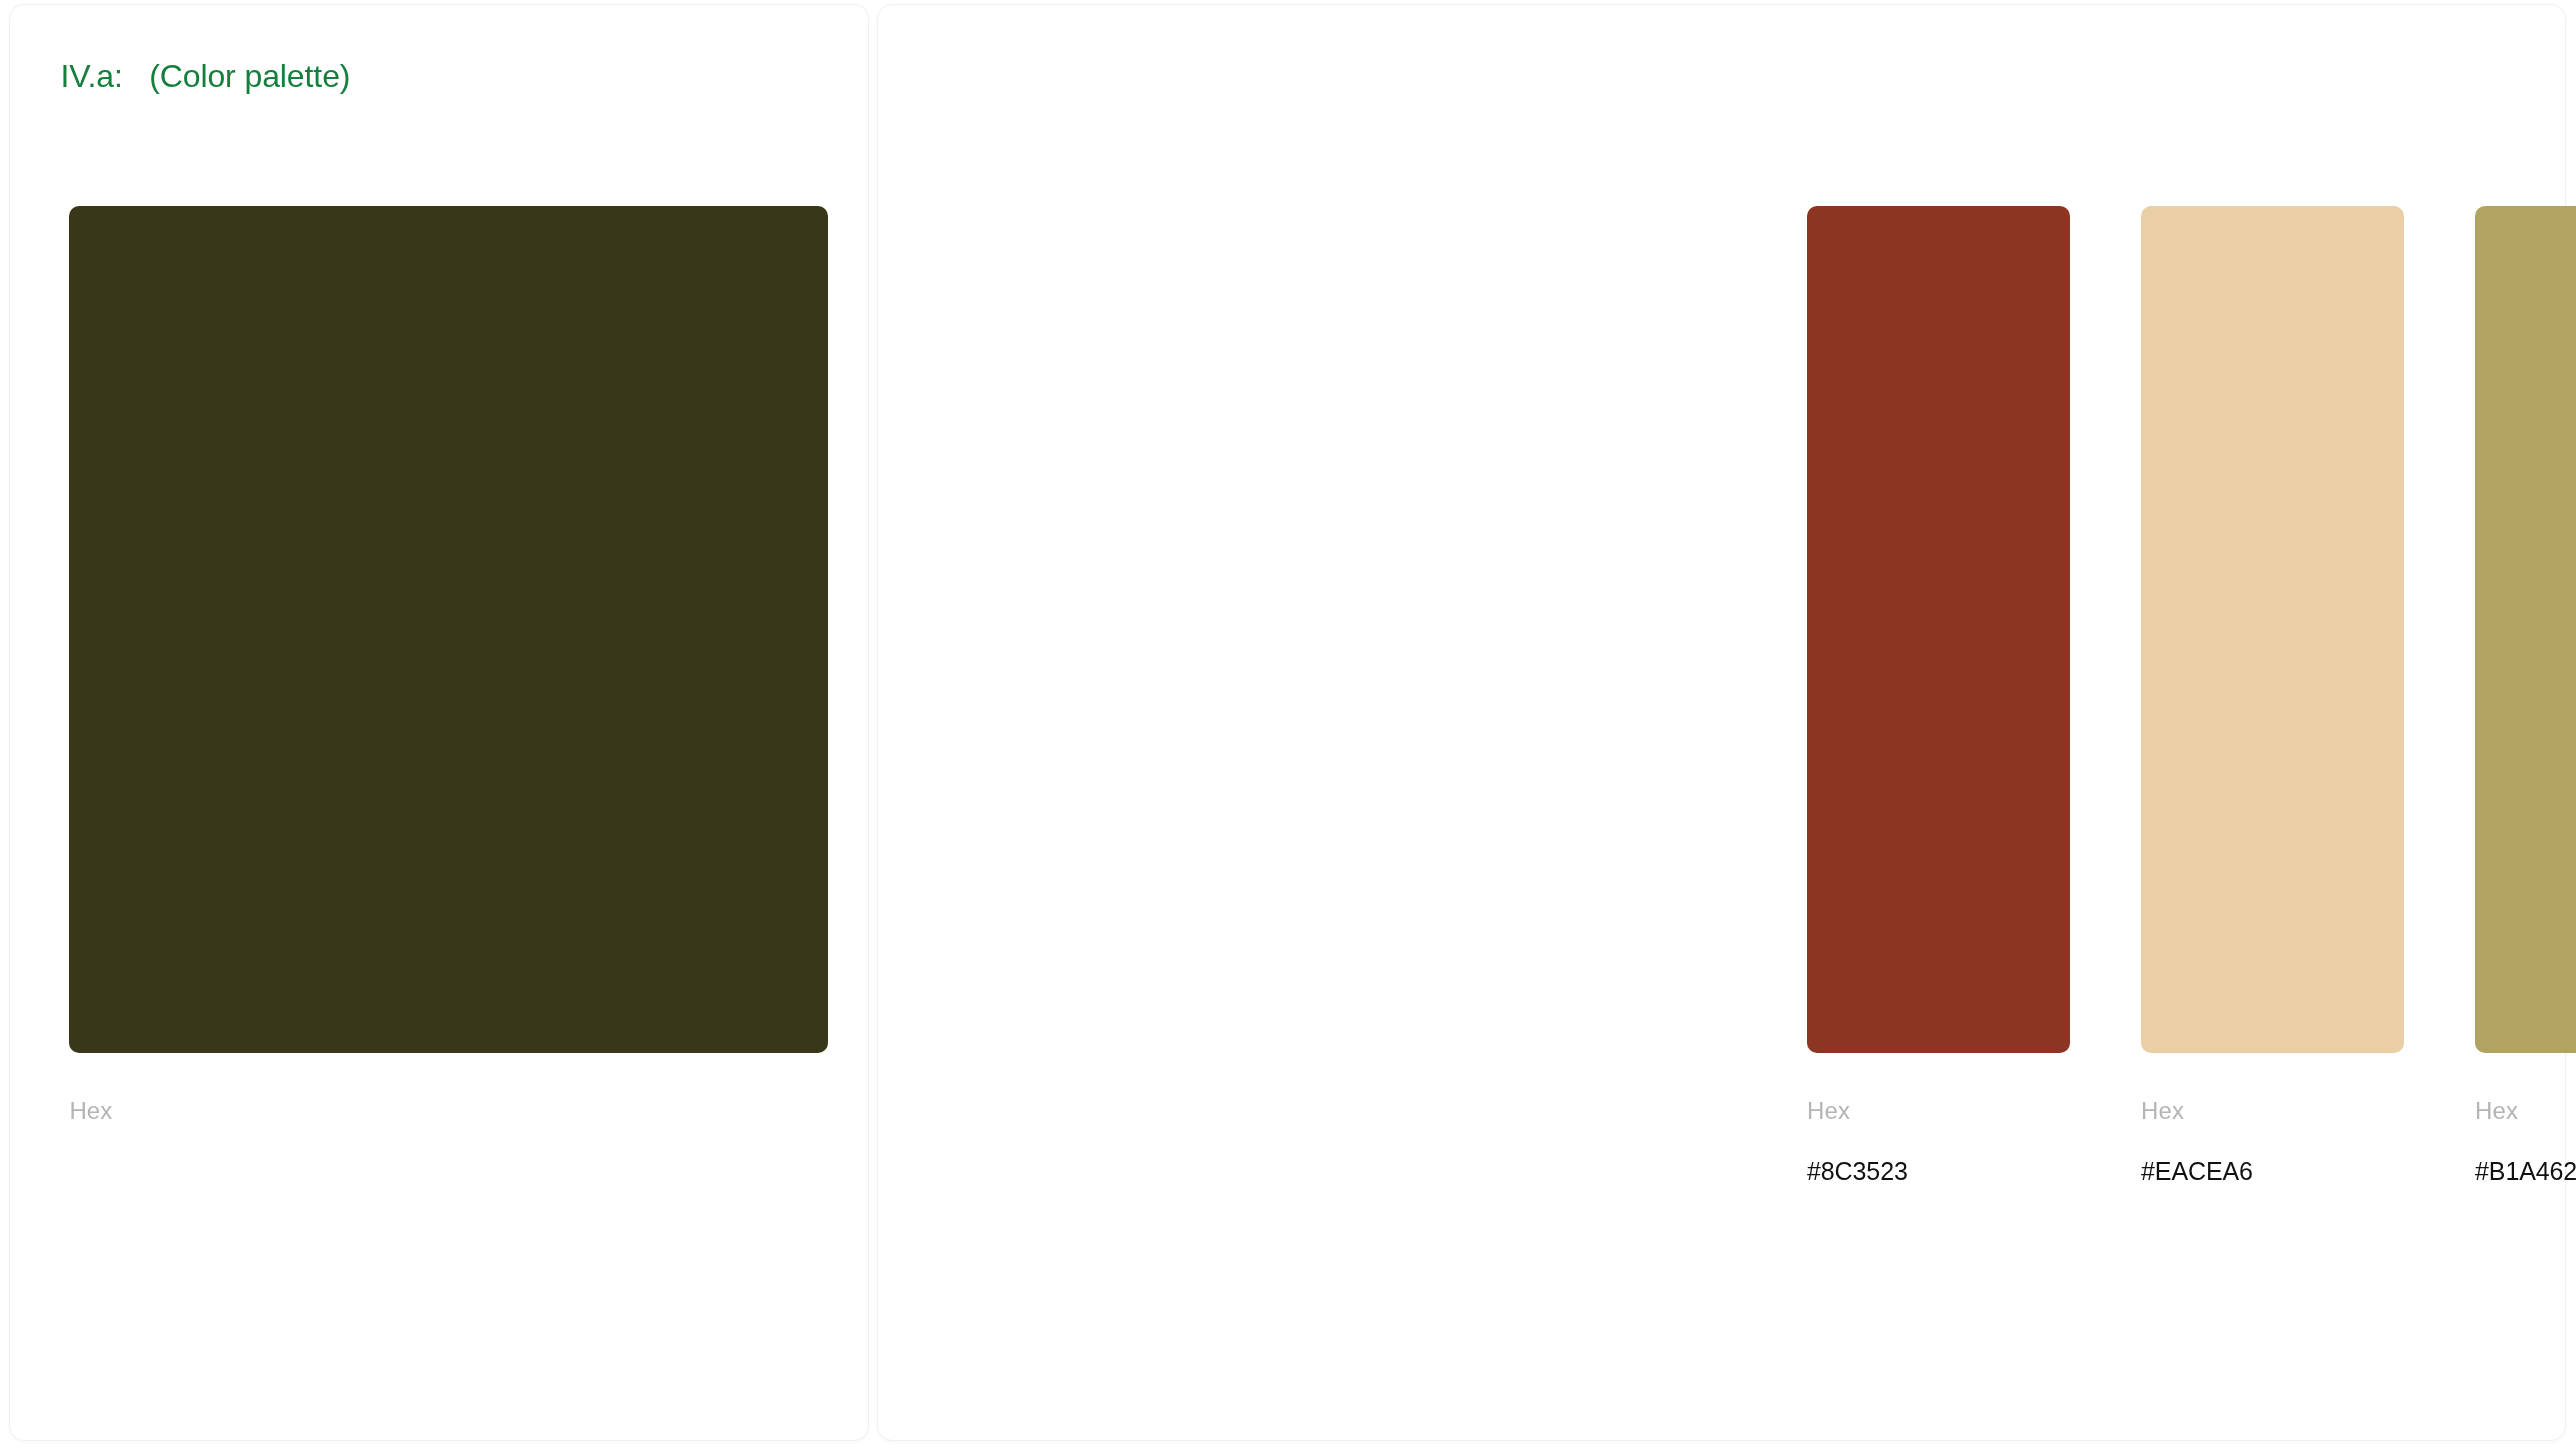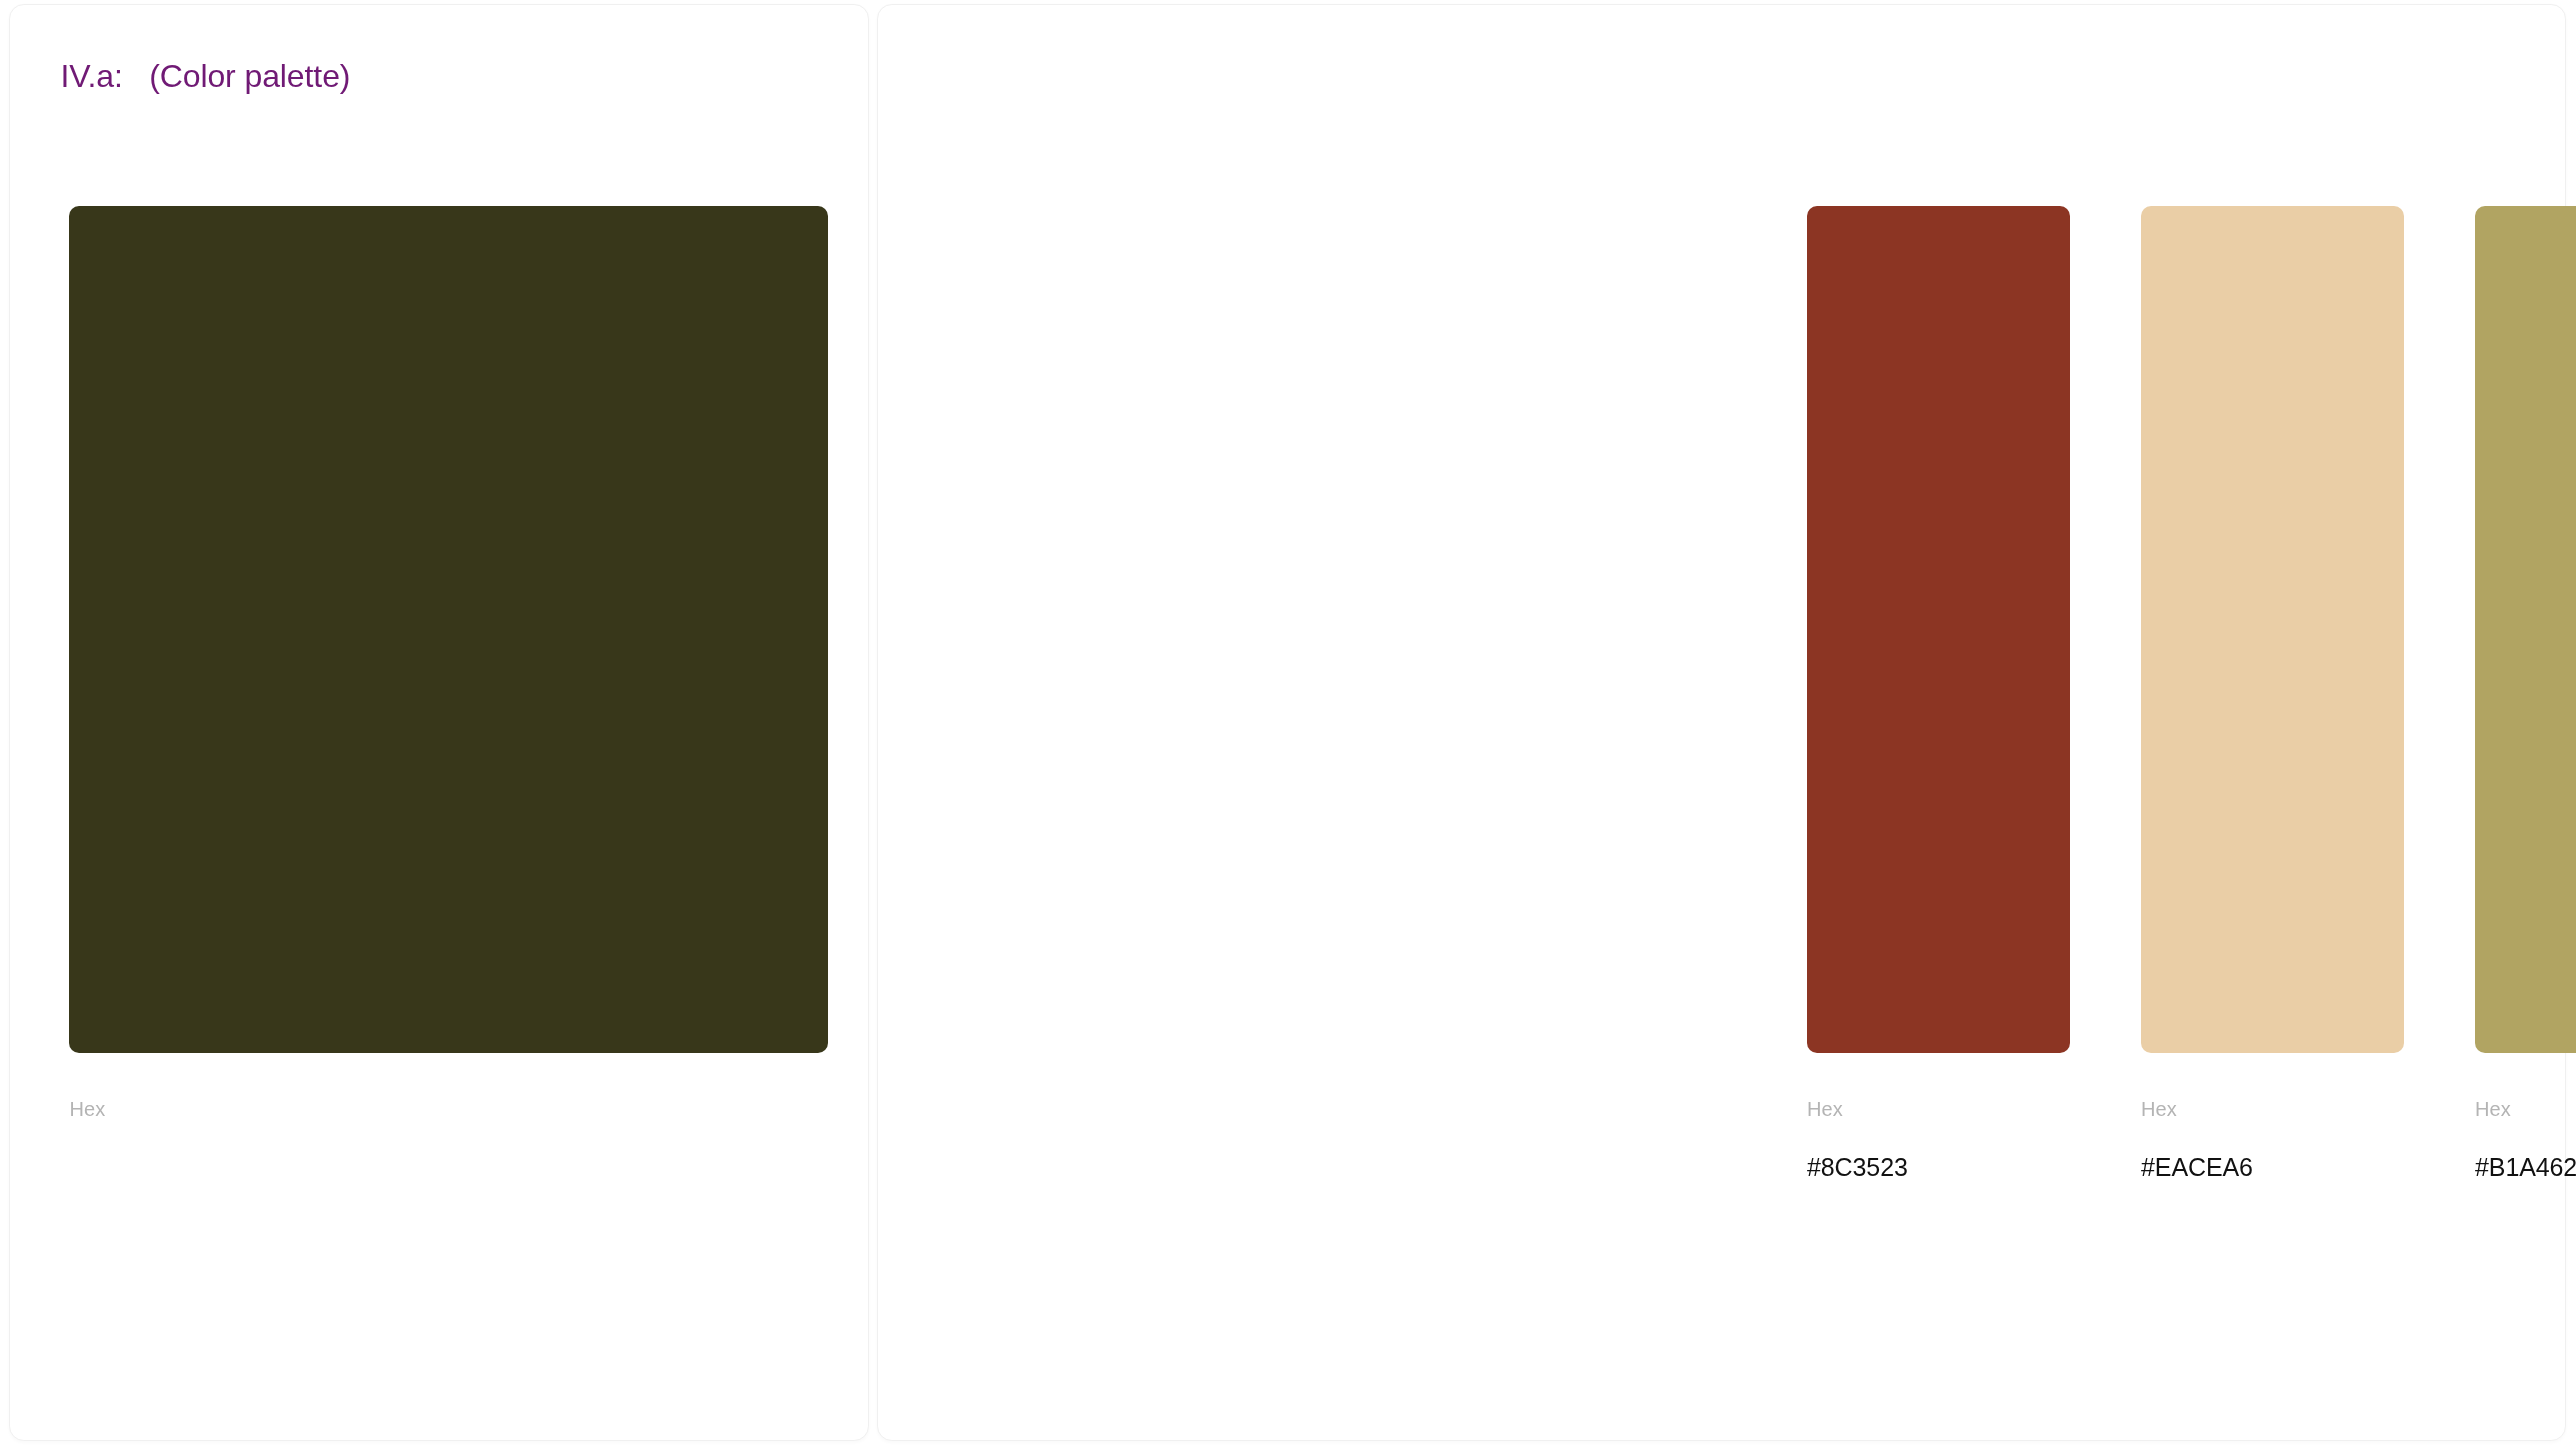"IV.a: (Color palette)" .panel-title { color: #701a75 -> #15803d }
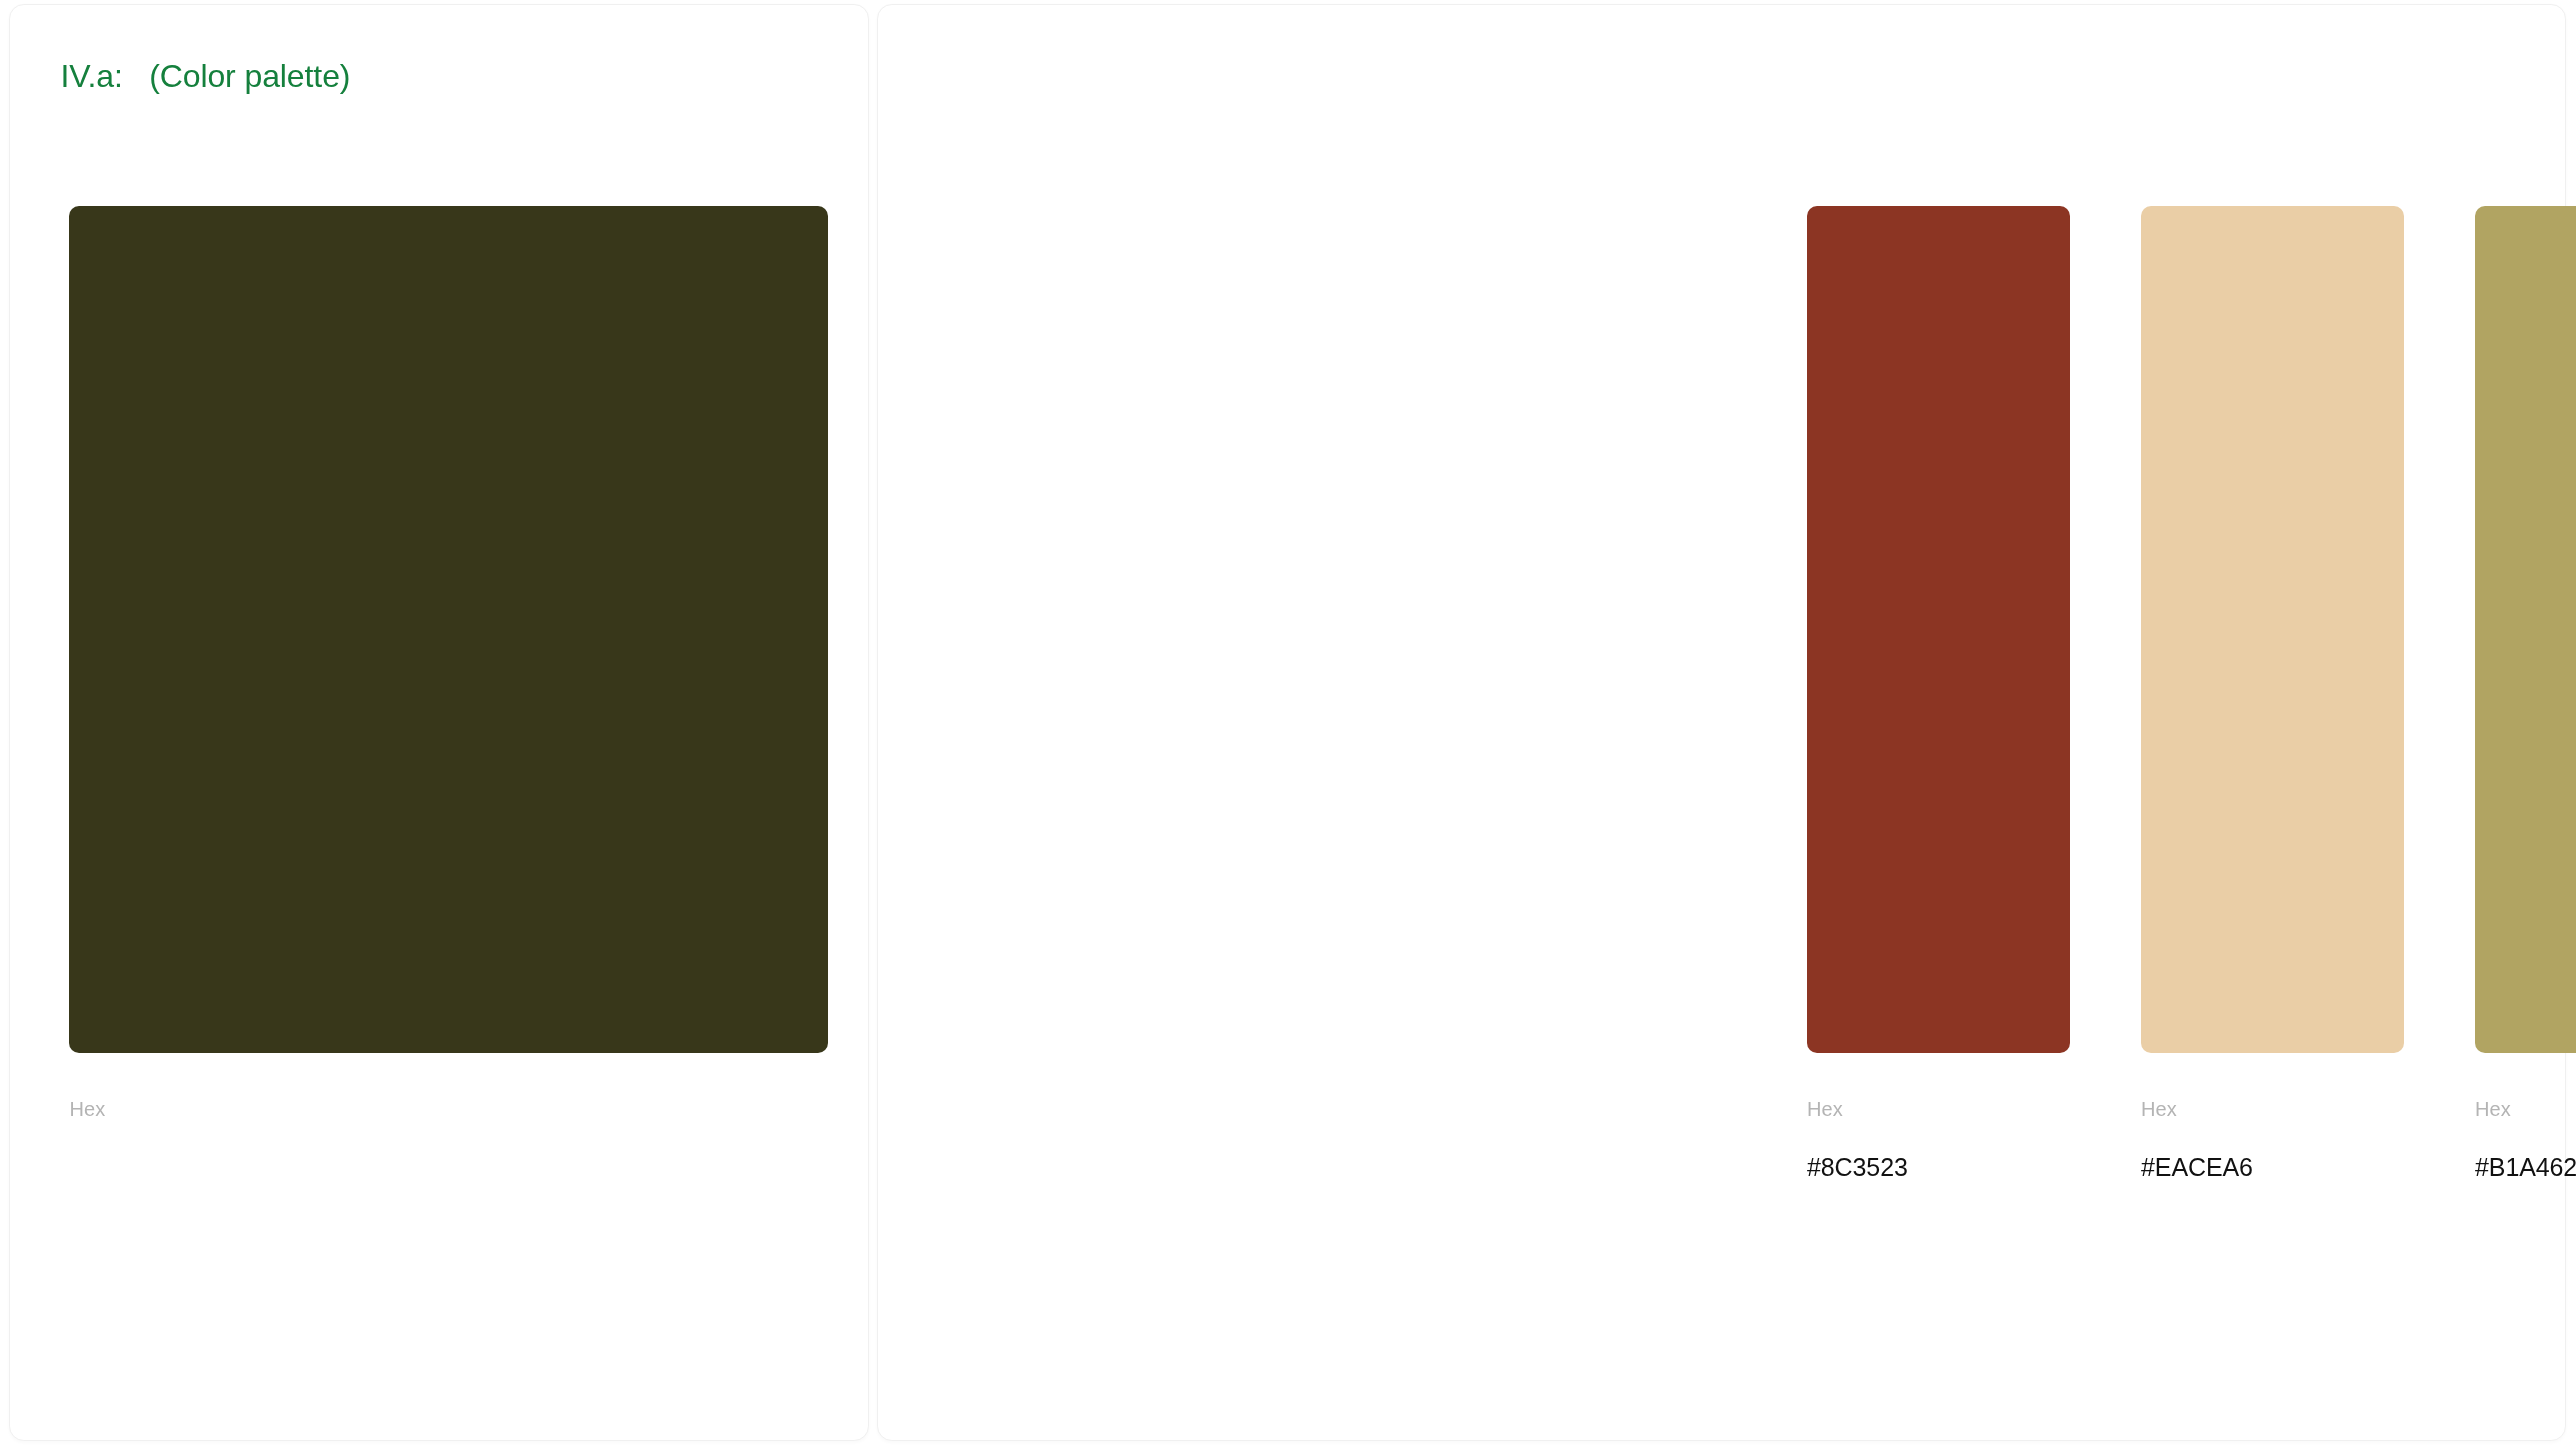"Hex" .meta-label { font-size: 20px -> 24px }
